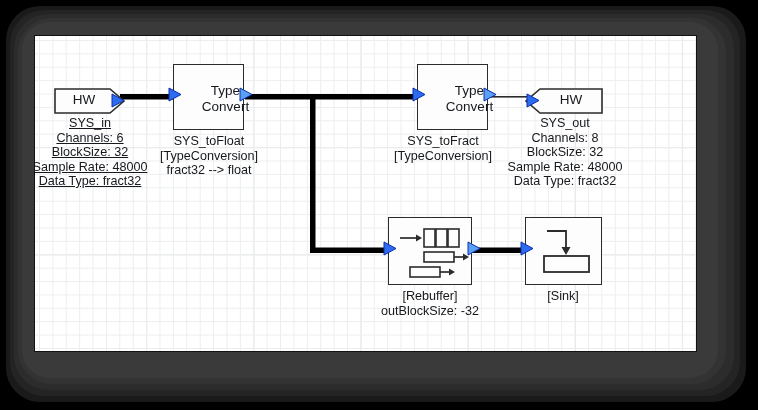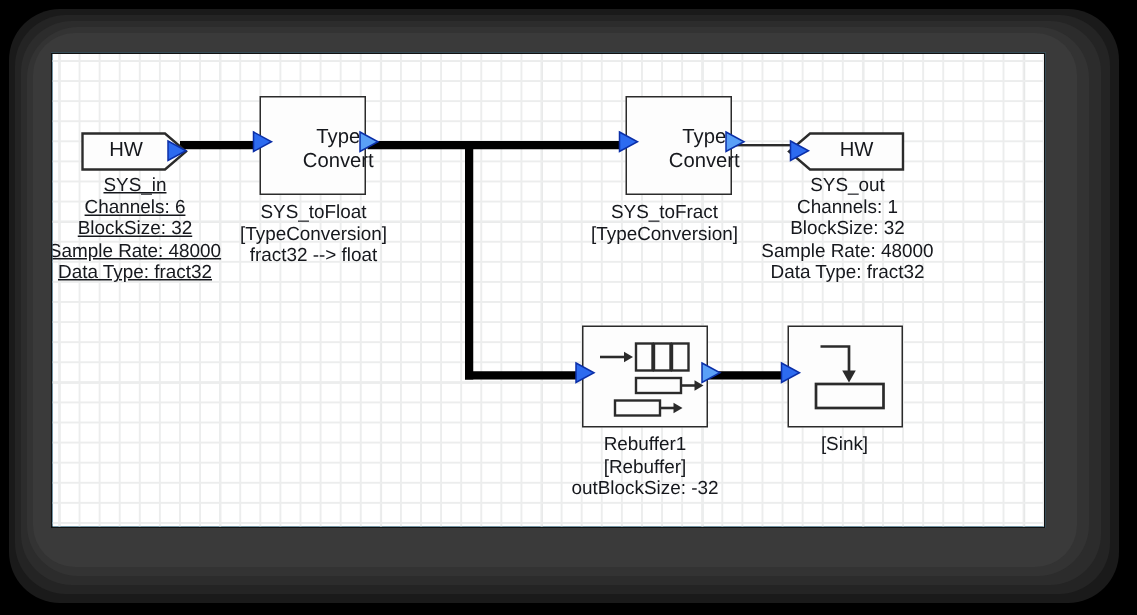"HW" #canvas { background: #7dd3fc -> #0f766e }
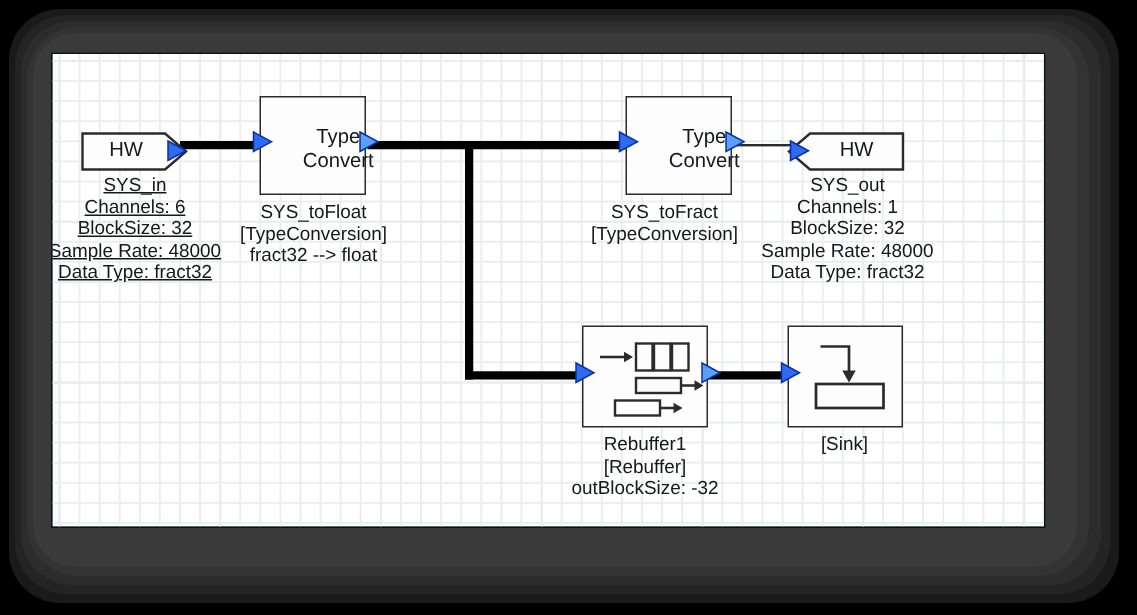"Channels: 1" div { text: 1 -> 8 }
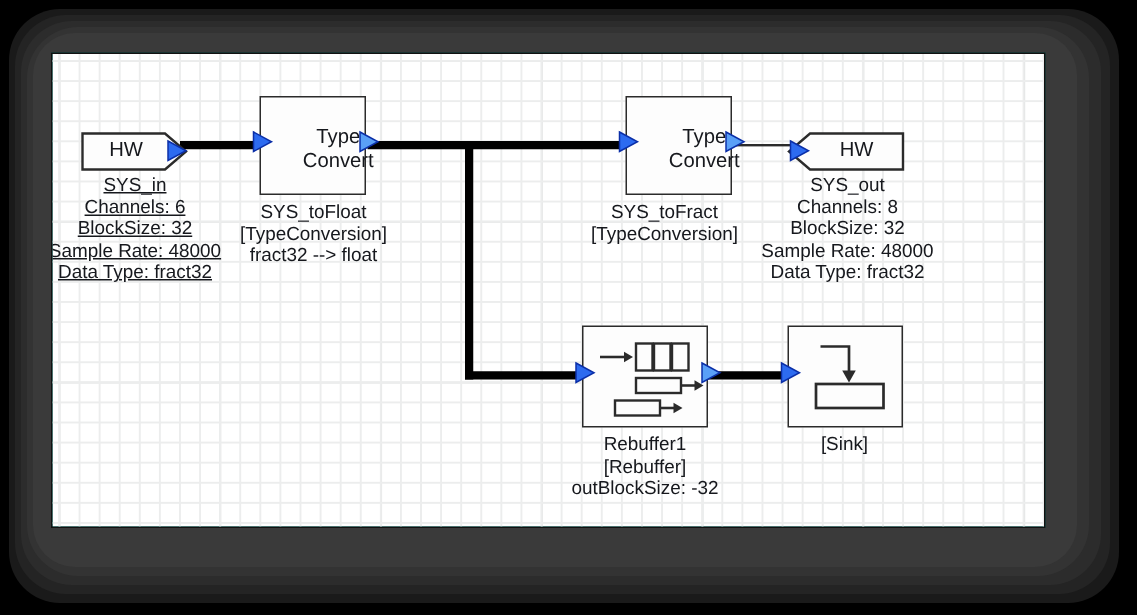"Rebuffer1" div { html: <div>Rebuffer1</div> -> none }
